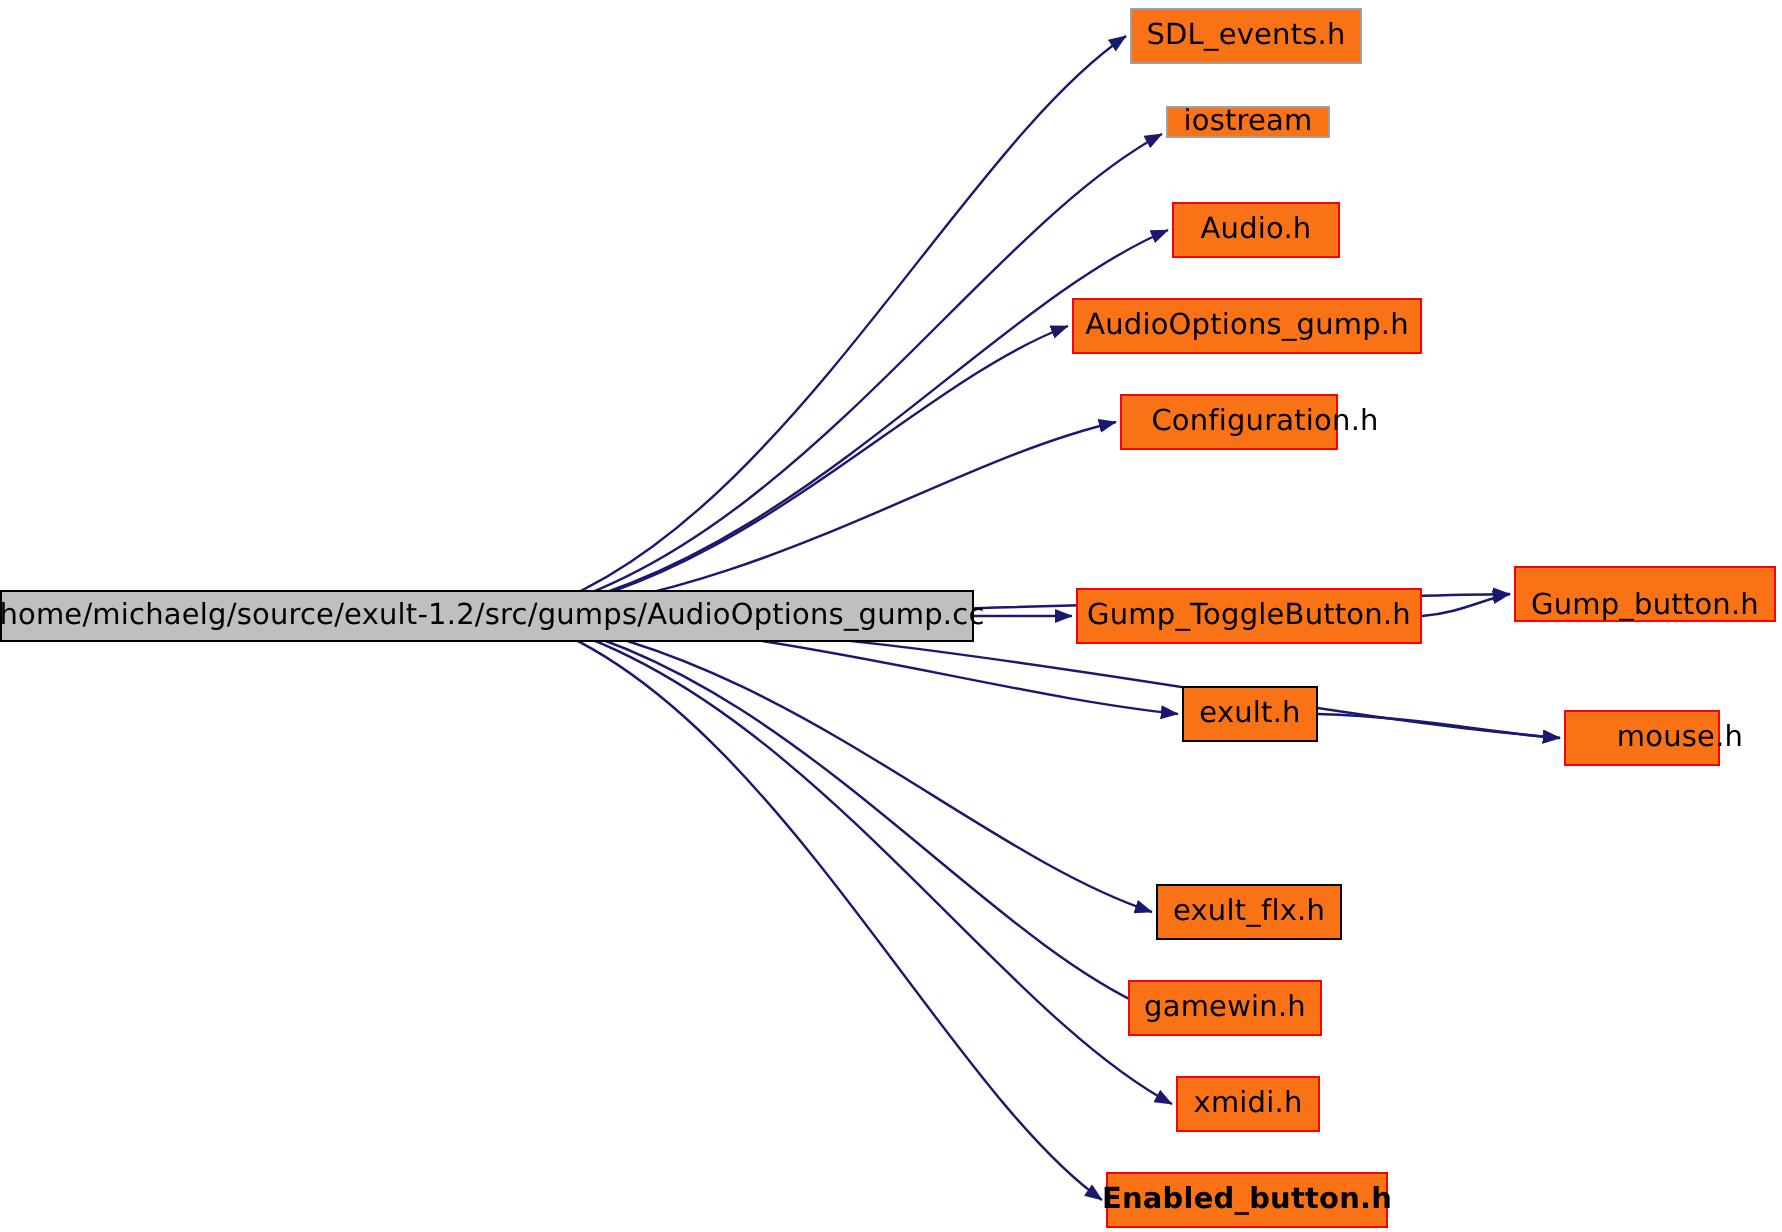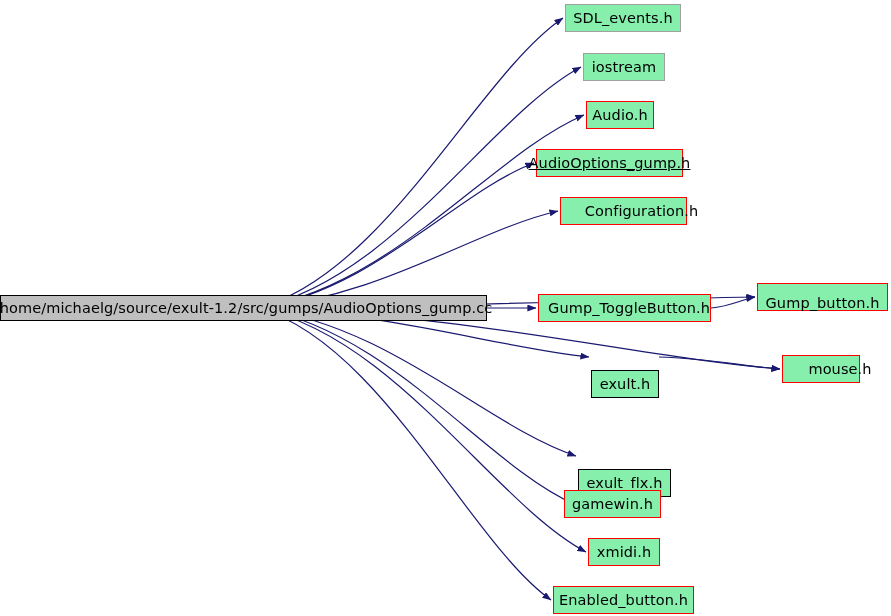"SDL_events.h" .gnode { background: #86efac -> #f97316 }
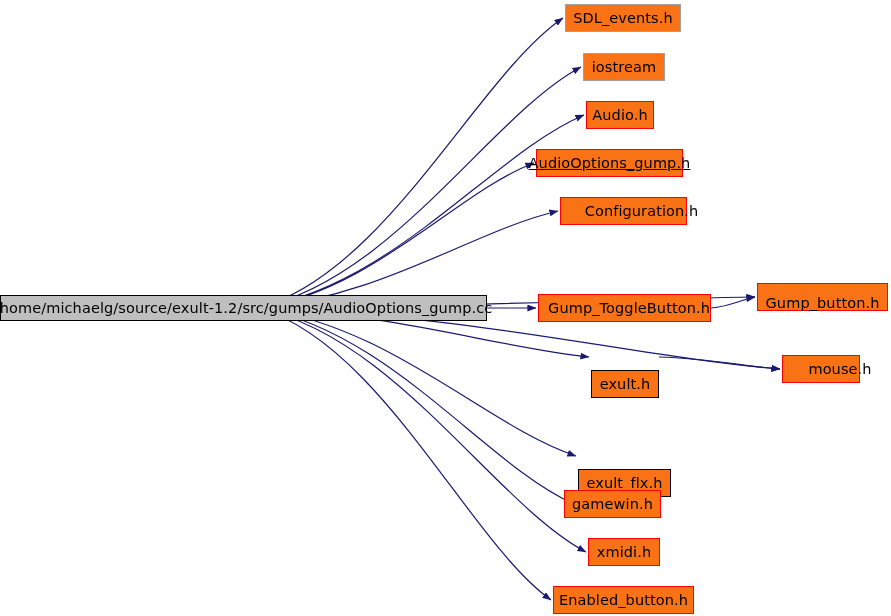"iostream" div.gnode { height: 28px -> 16px }
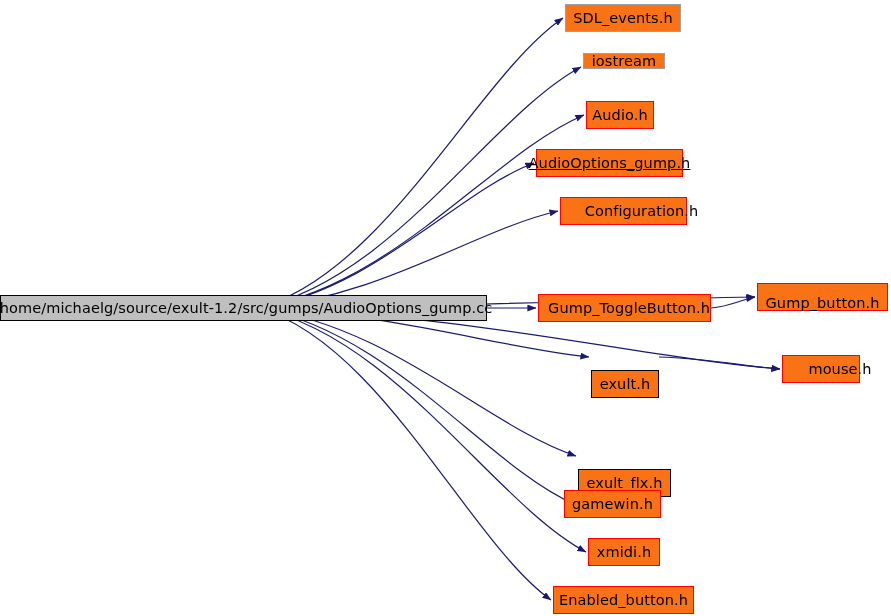"Audio.h" div.gnode { width: 68px -> 84px }
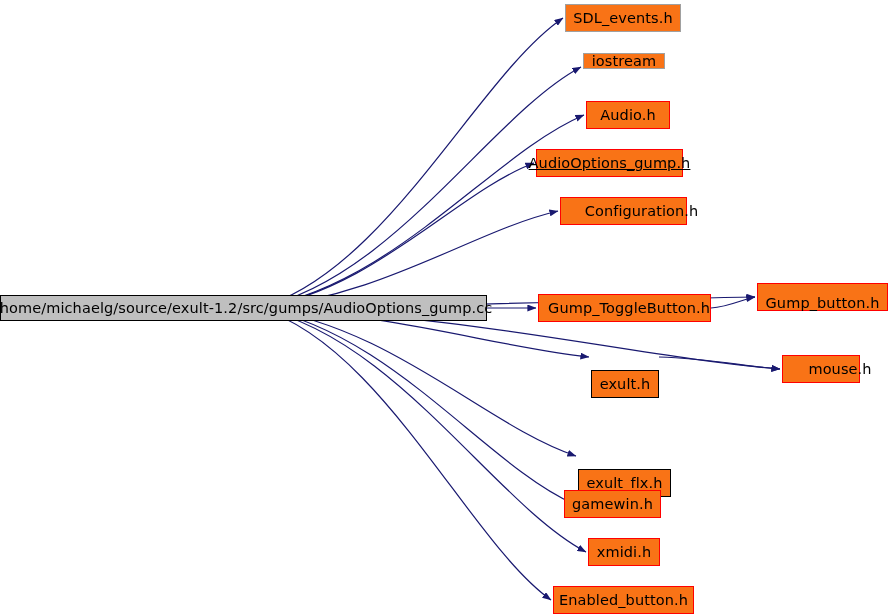"AudioOptions_gump.h" div.gnode { text-decoration: underline -> none; width: 147px -> 175px }
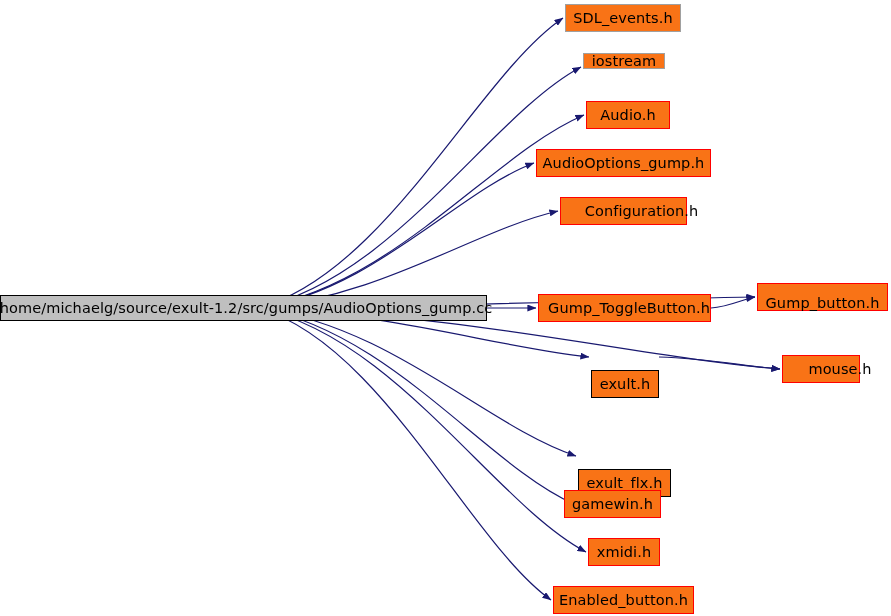"Configuration.h" div.gnode { width: 127px -> 109px }
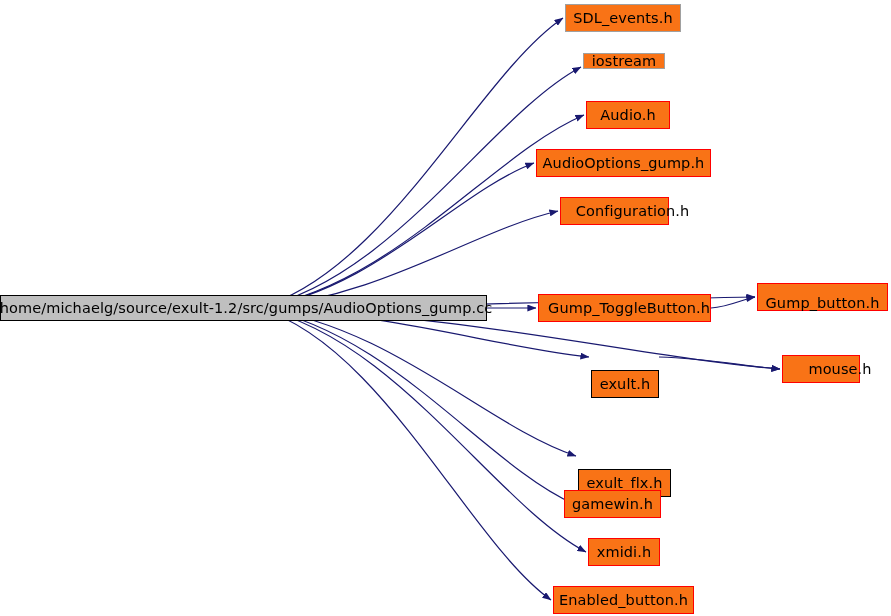"Gump_ToggleButton.h" div.gnode { justify-content: flex-end -> none }
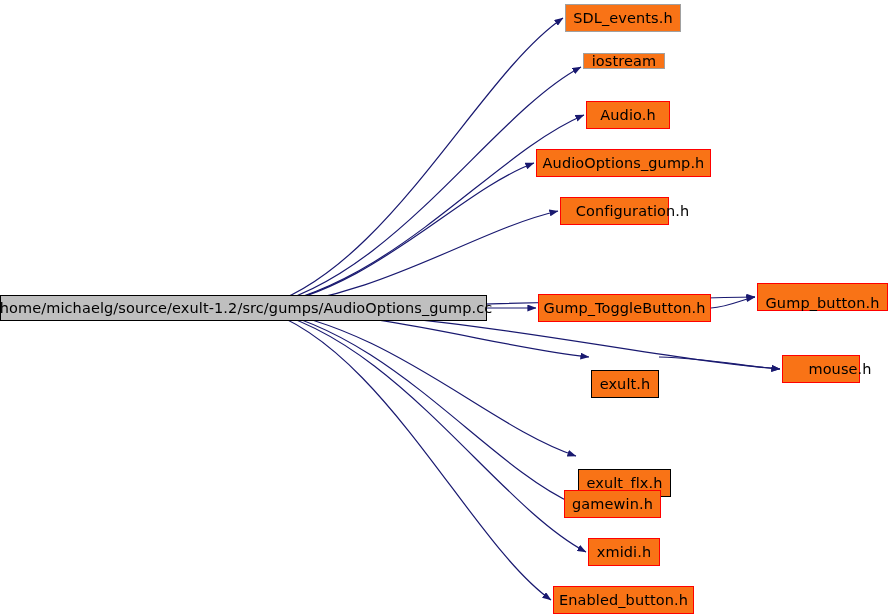"exult.h" .gnode.black { margin-top: 27px -> none }
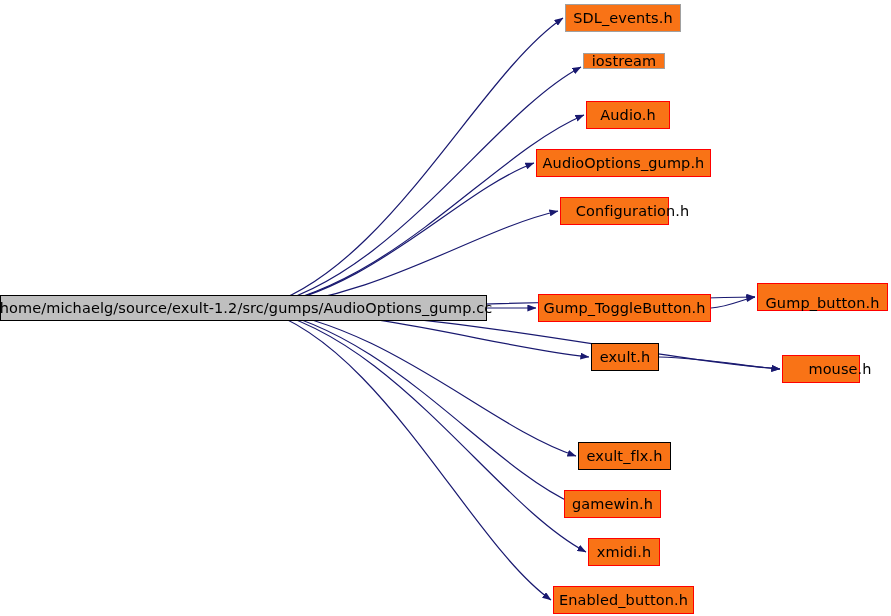"Enabled_button.h" div.gnode { font-weight: none -> bold }
